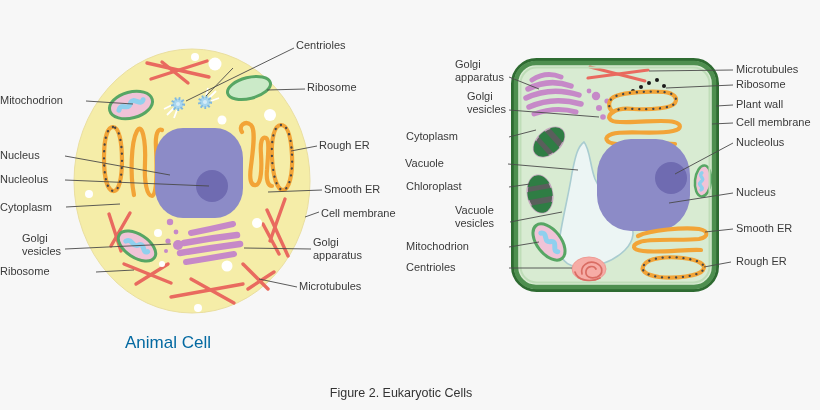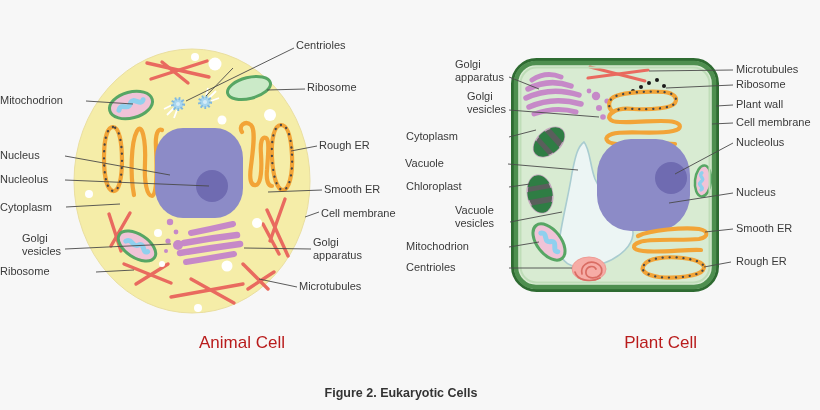"Animal Cell" .title { color: #b91c1c -> #0369a1; text-align: right -> left }
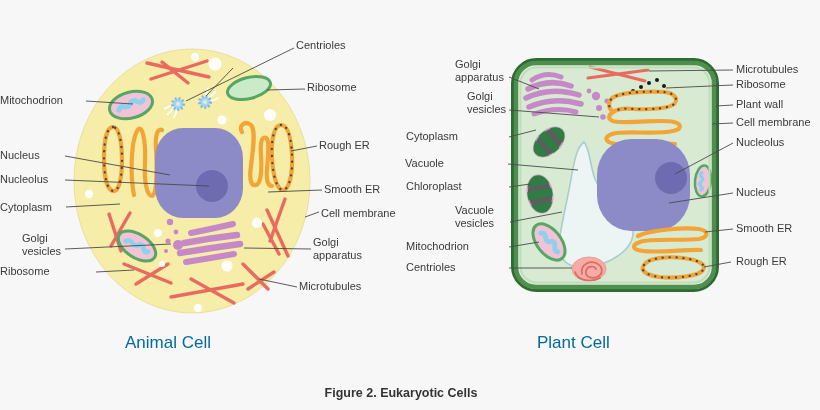"Plant Cell" div.title { html: <div>Plant Cell</div> -> none }
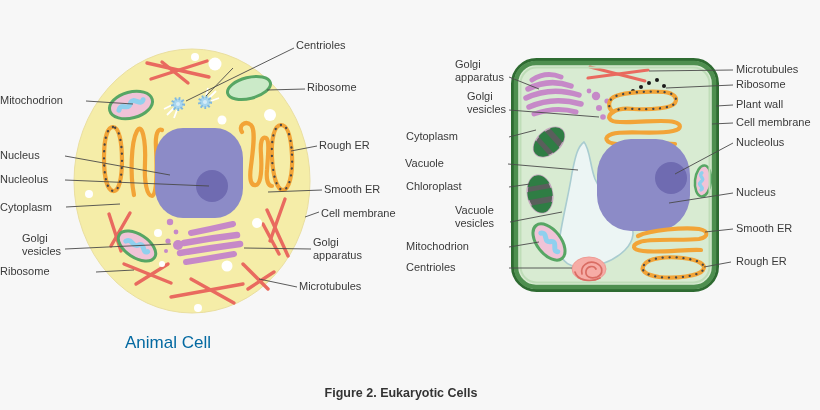"Figure 2. Eukaryotic Cells" .caption { font-weight: 700 -> 400 }
